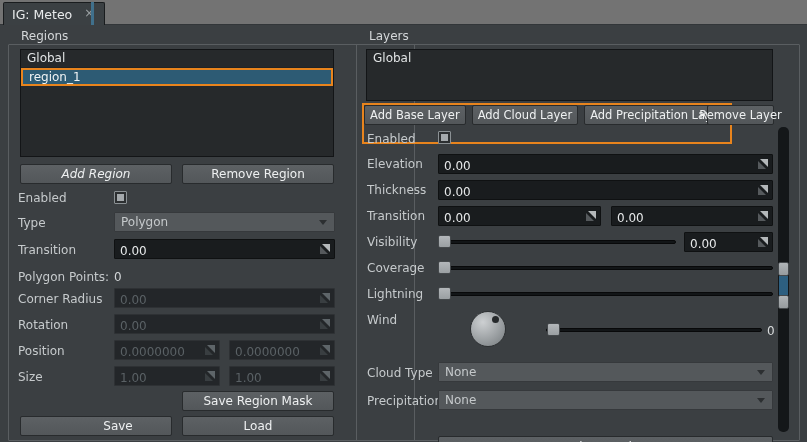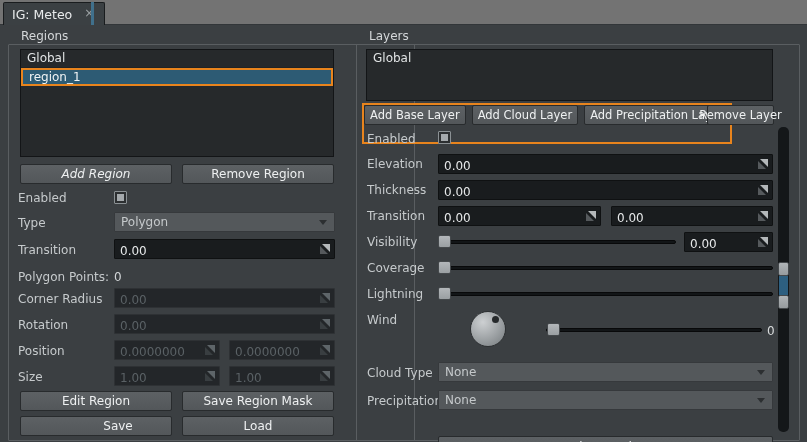"Edit Region" div.btn { html: <div>Edit Region</div> -> none }
